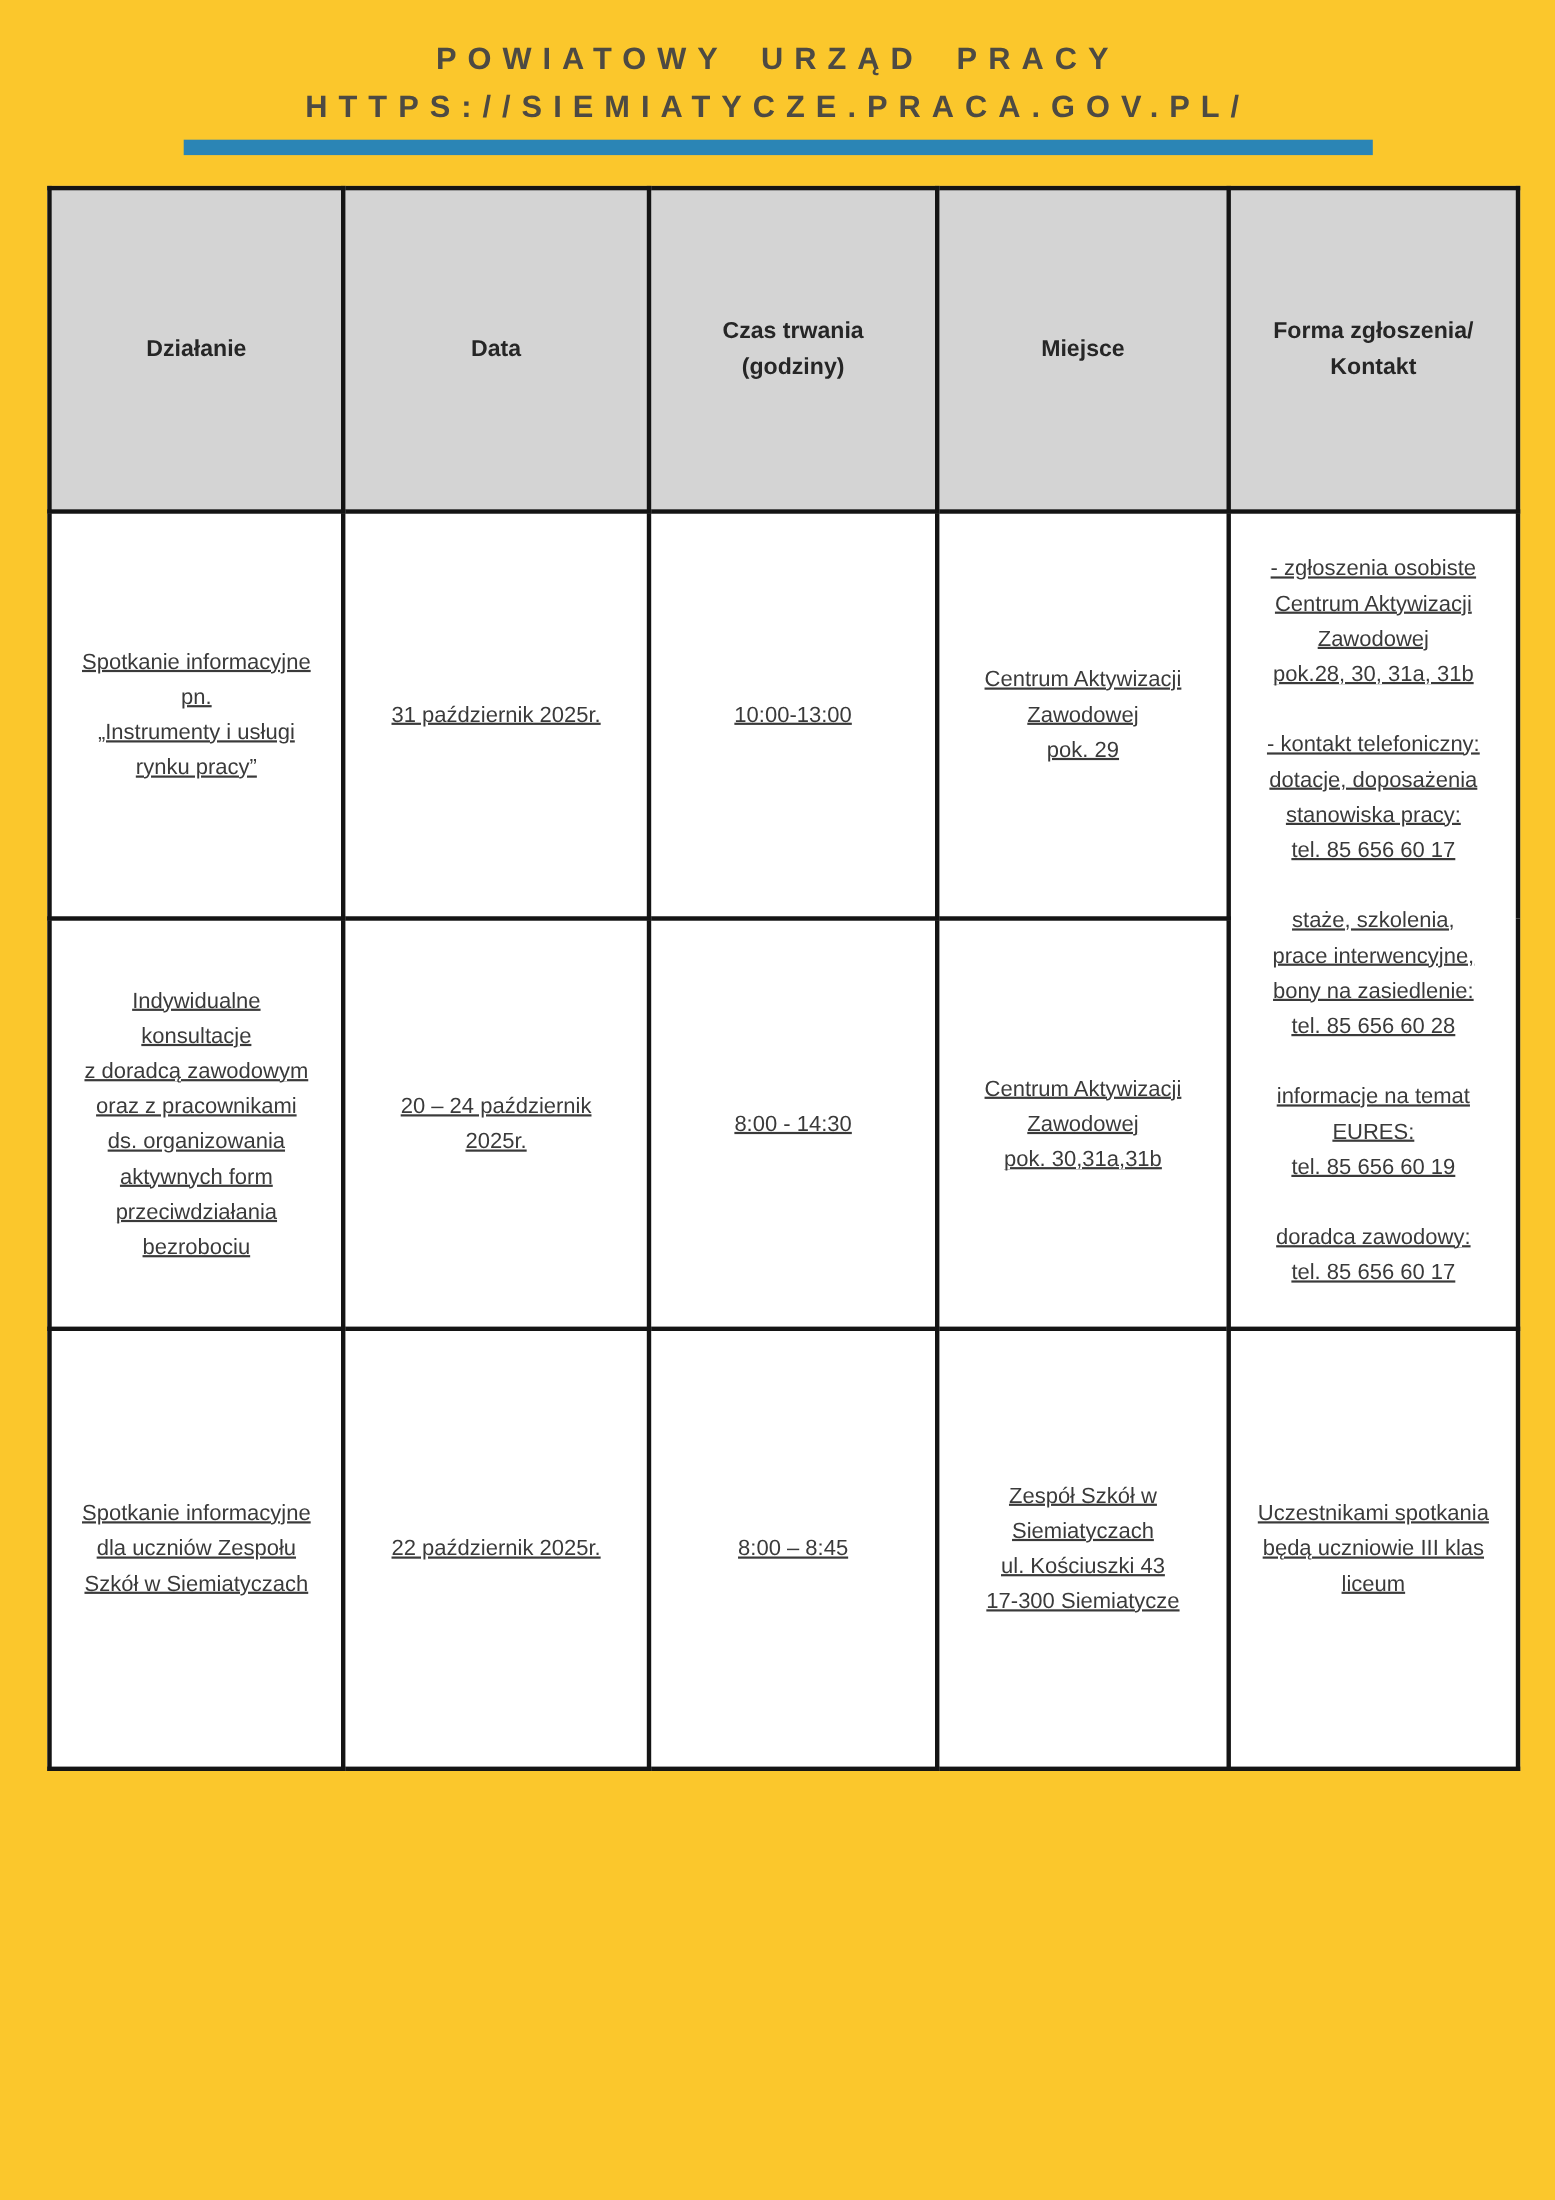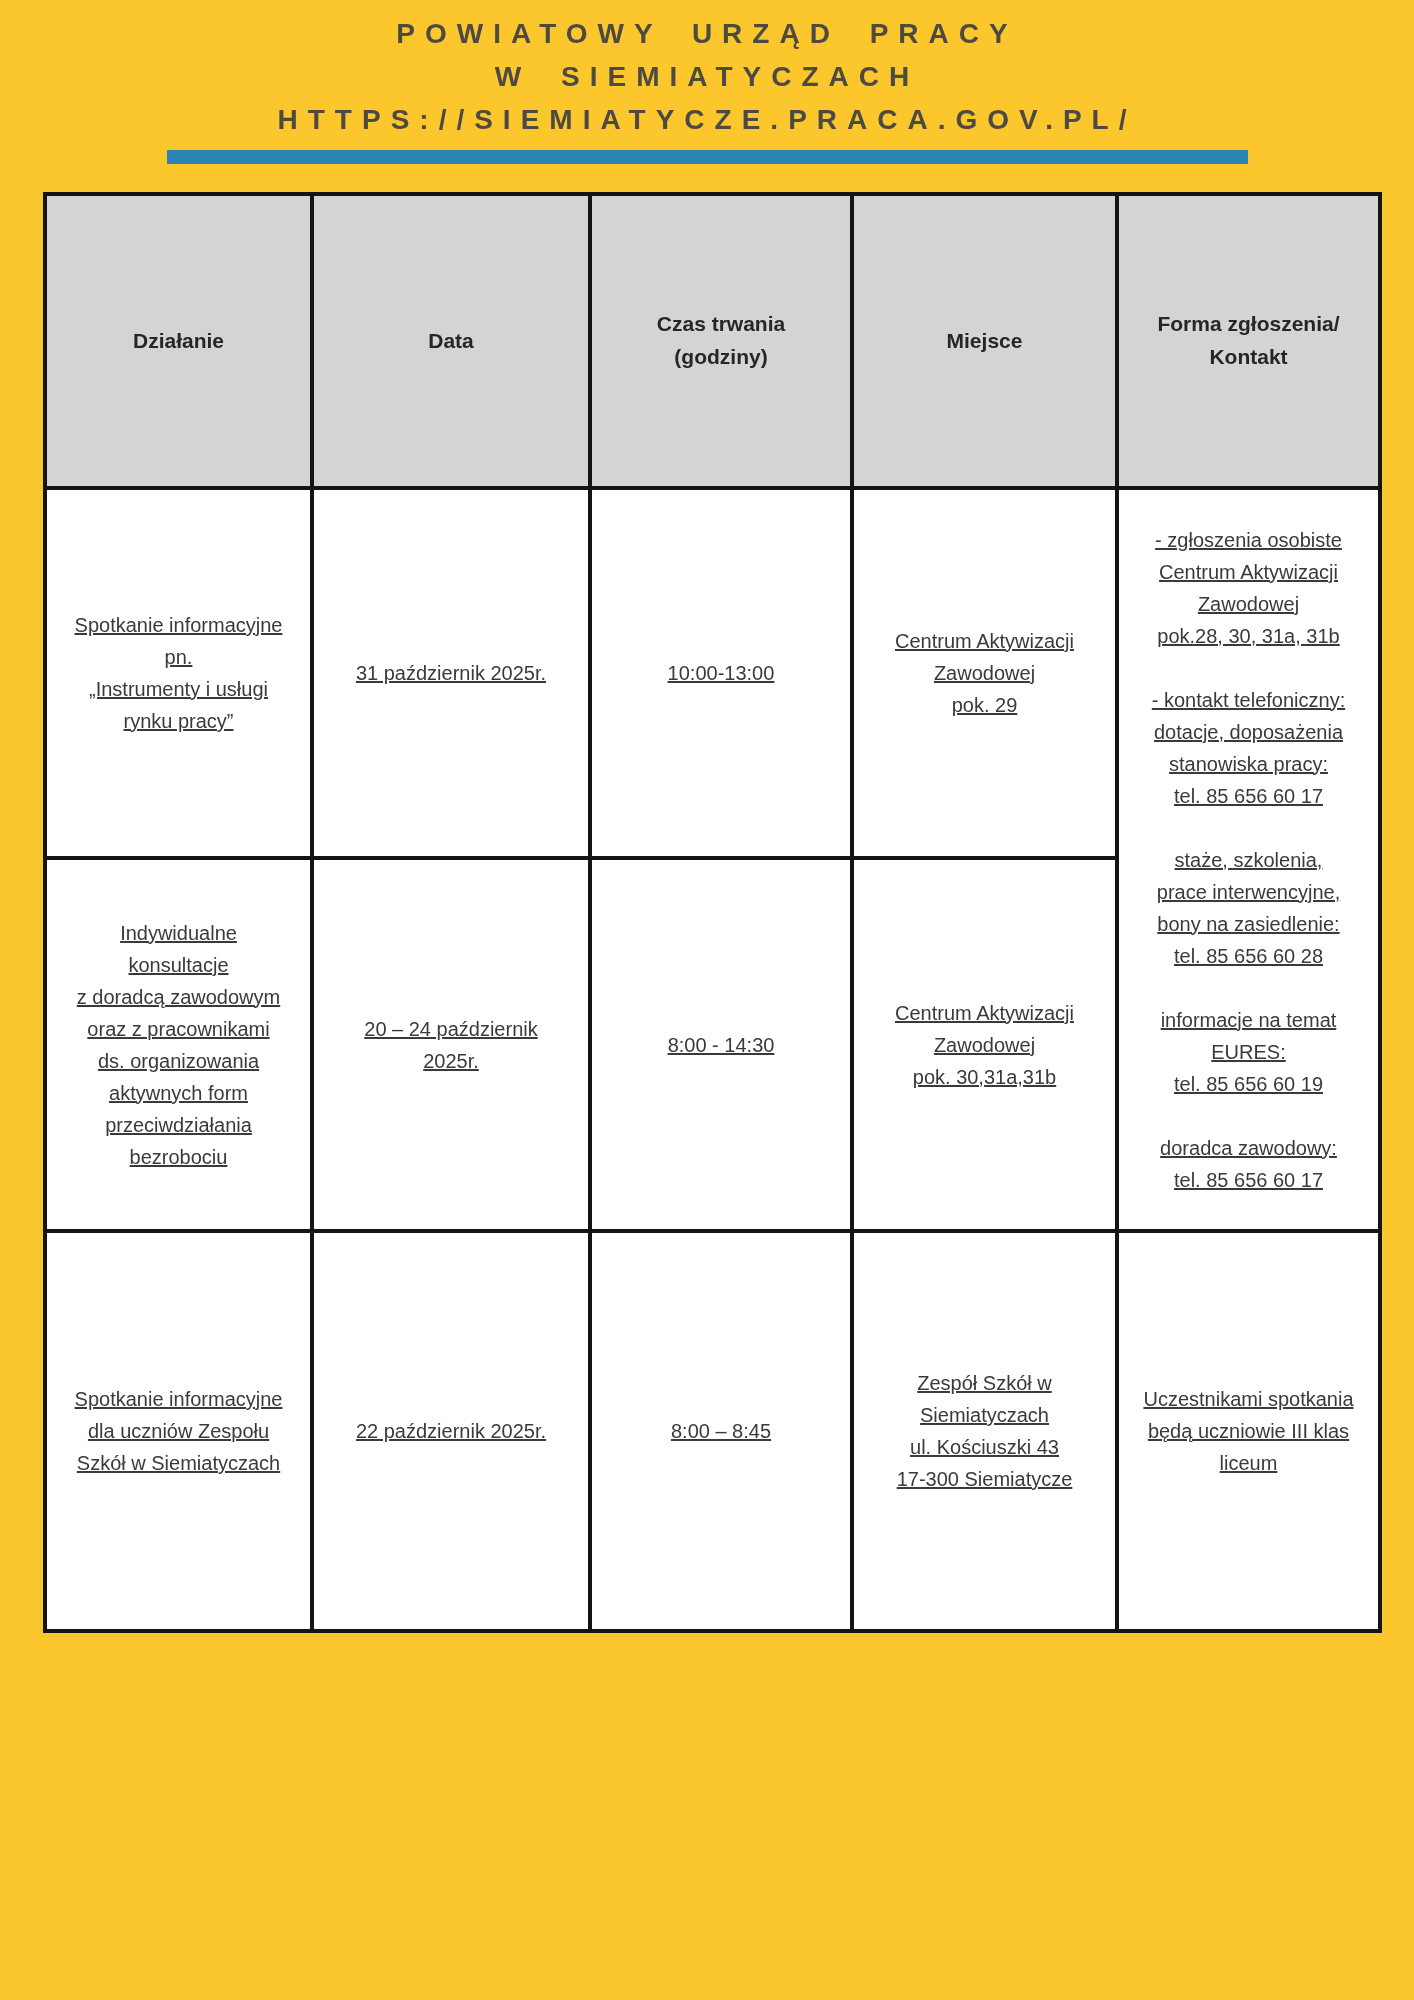"POWIATOWY URZĄD PRACY" .header-block { padding-top: 12px -> 32px }
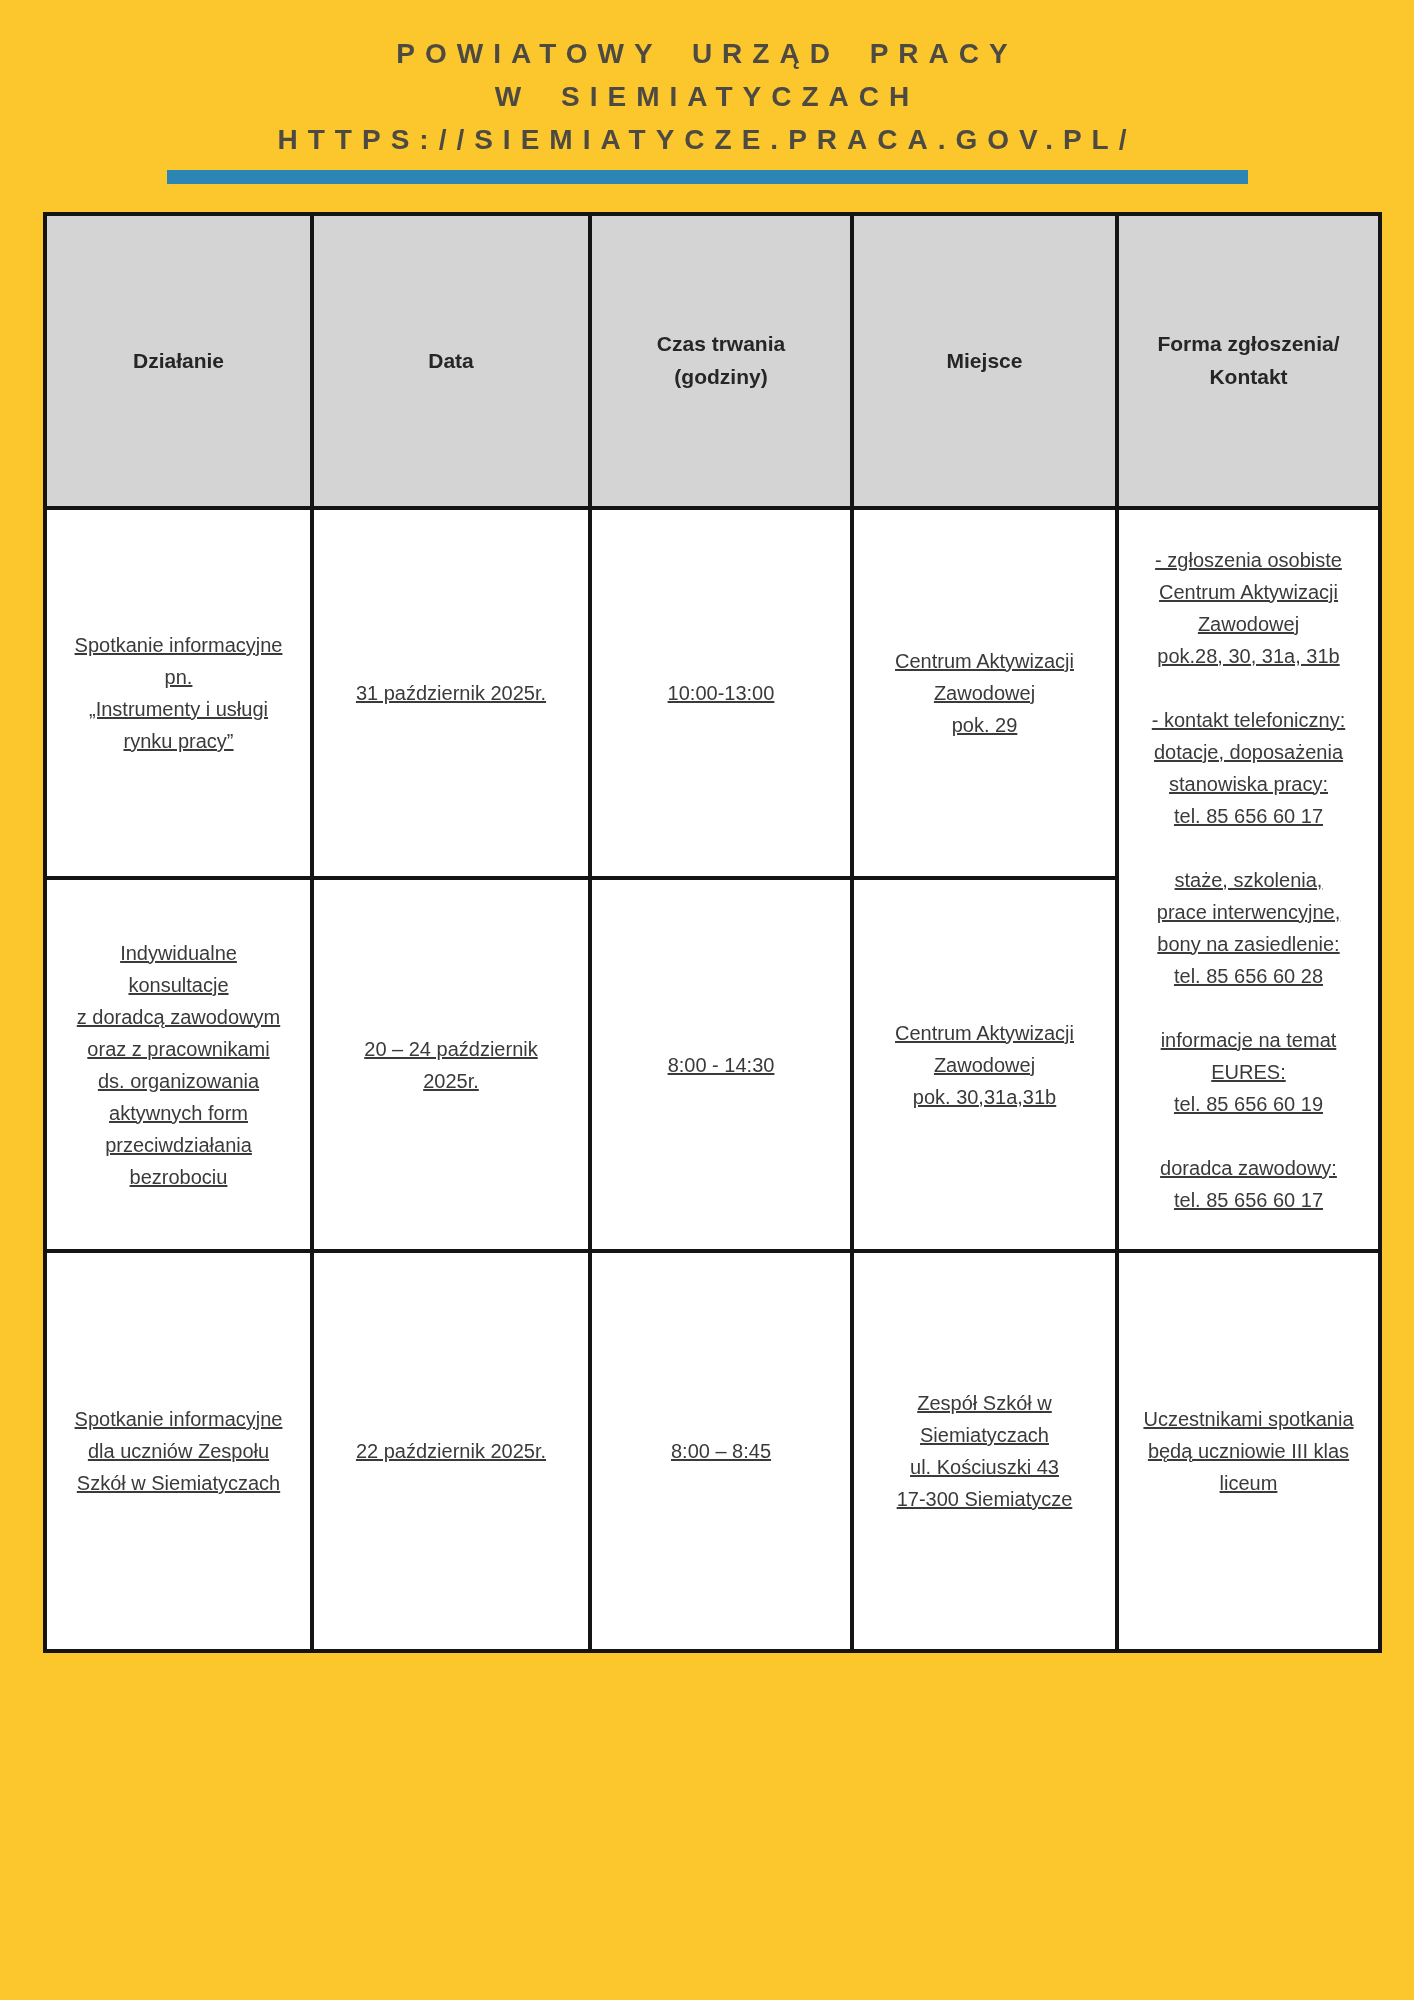"W SIEMIATYCZACH" div.header-line { html: <div>W SIEMIATYCZACH</div> -> none }
